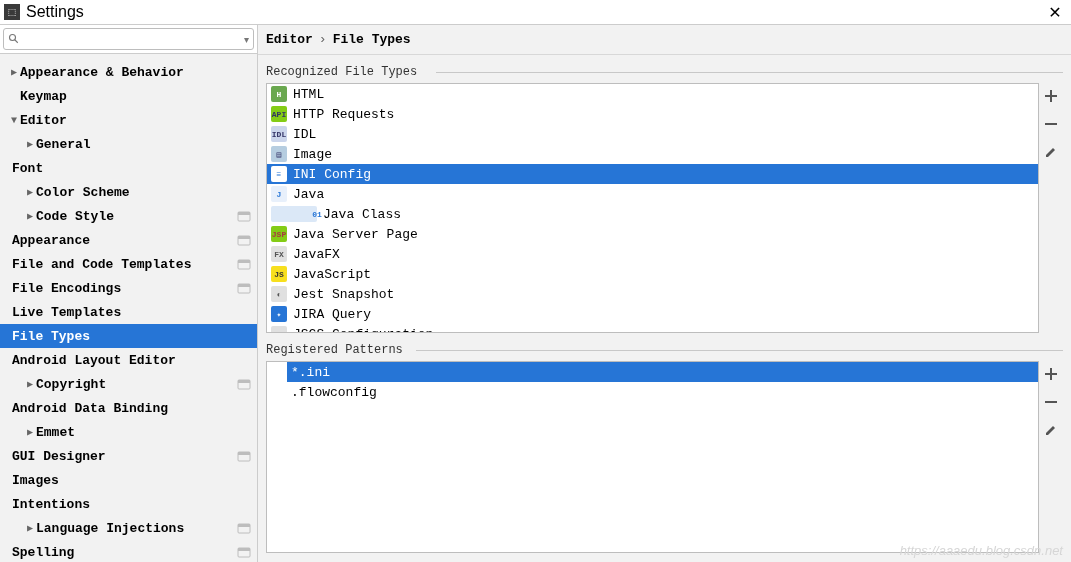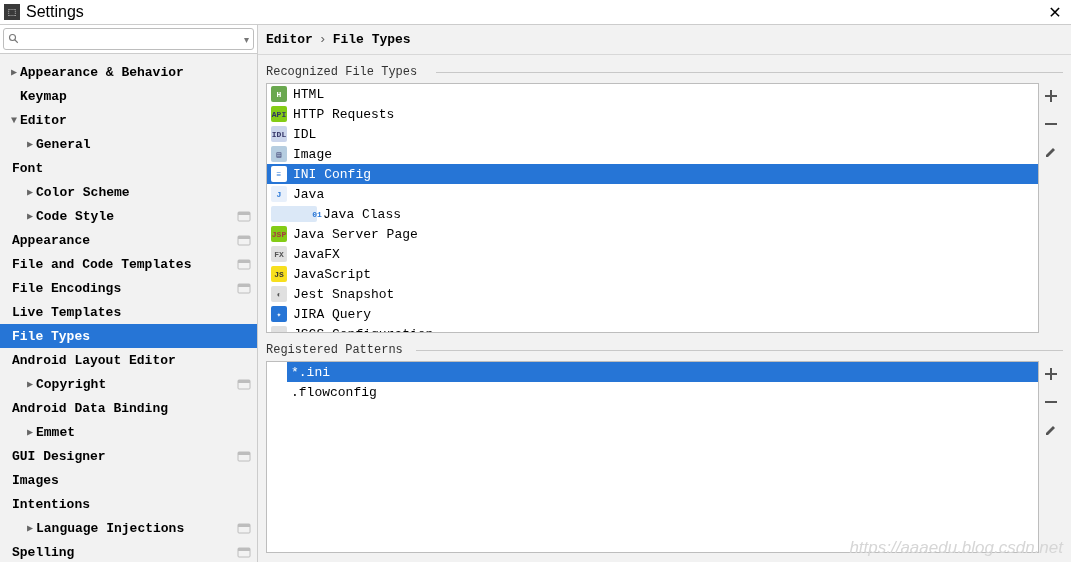"https://aaaedu.blog.csdn.net" .watermark { font-size: 17px -> 13px }
